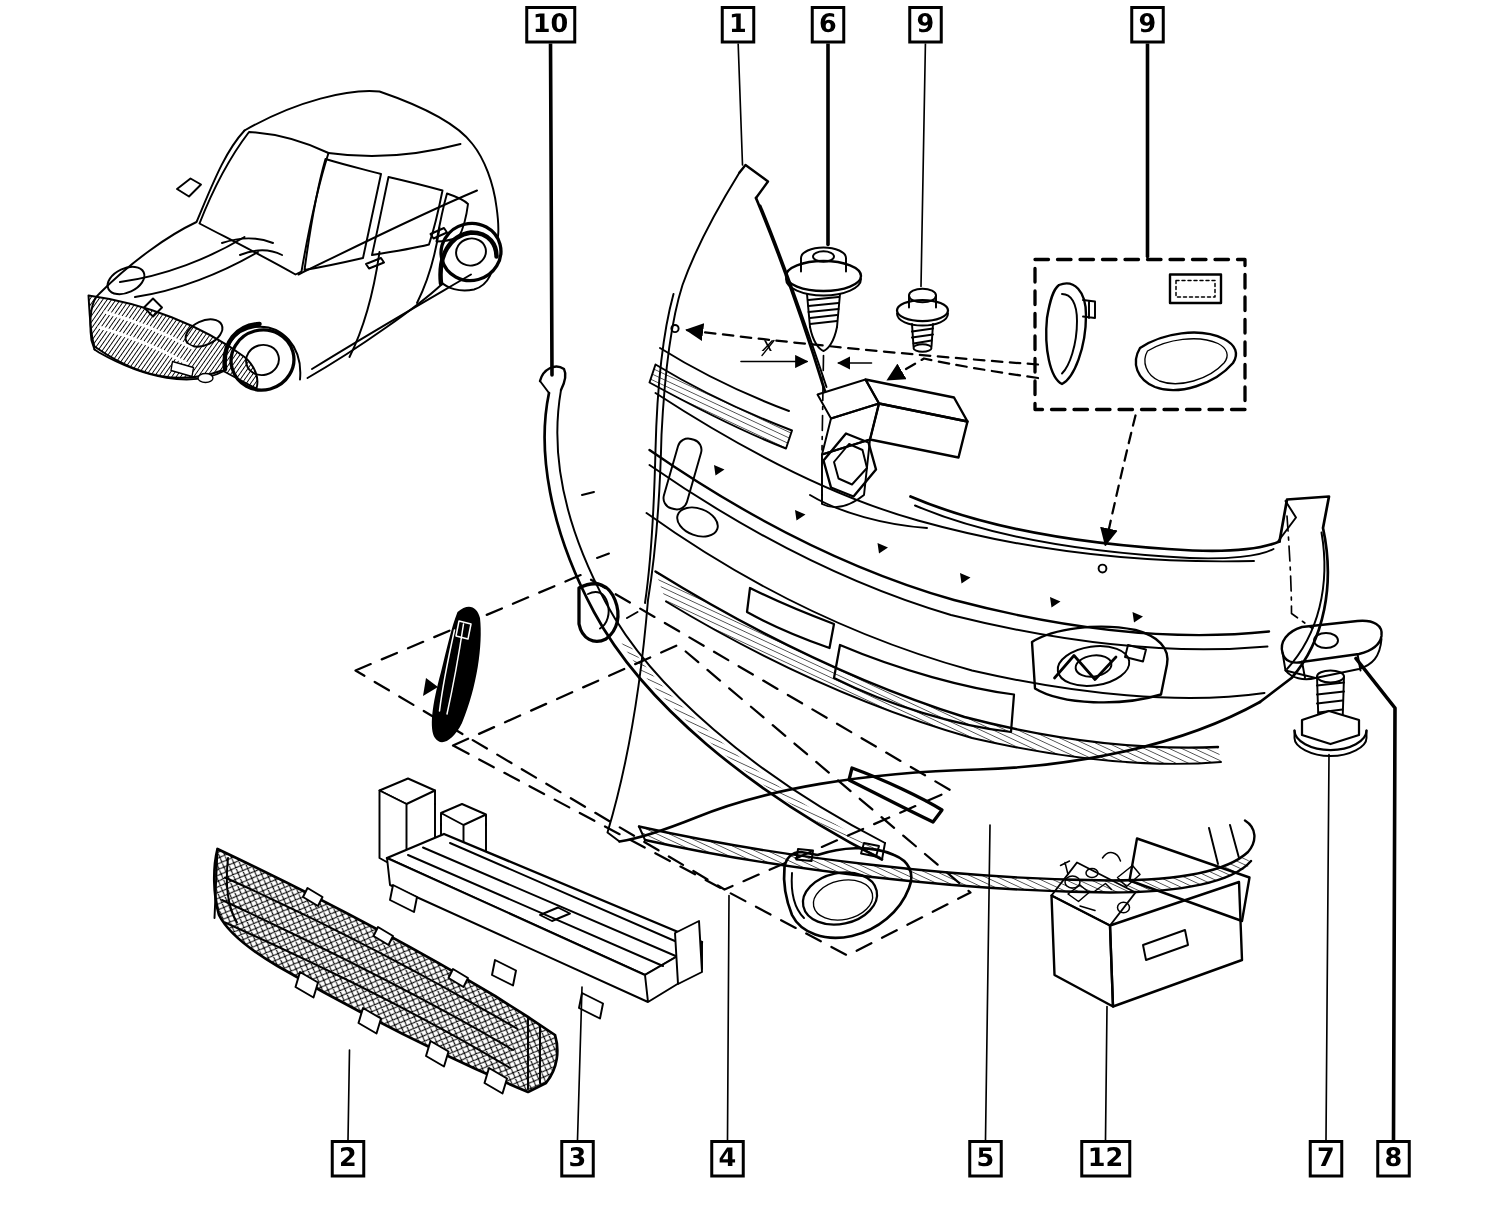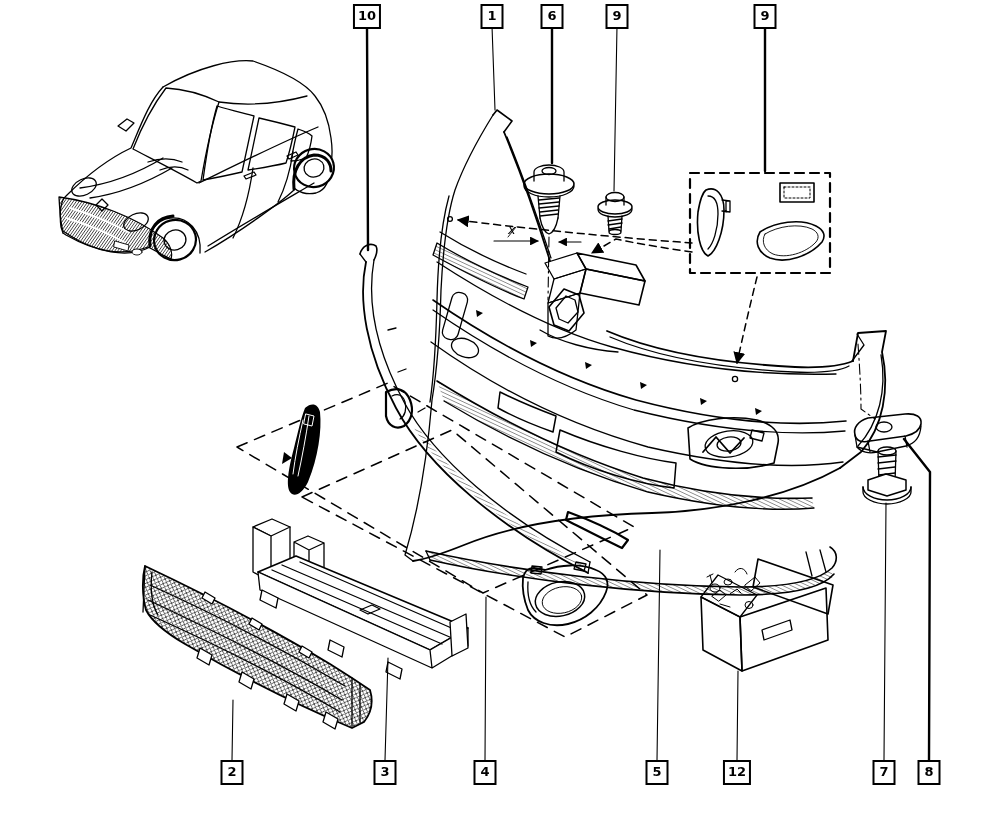"10" .callout { font-size: 13px -> 17px }
